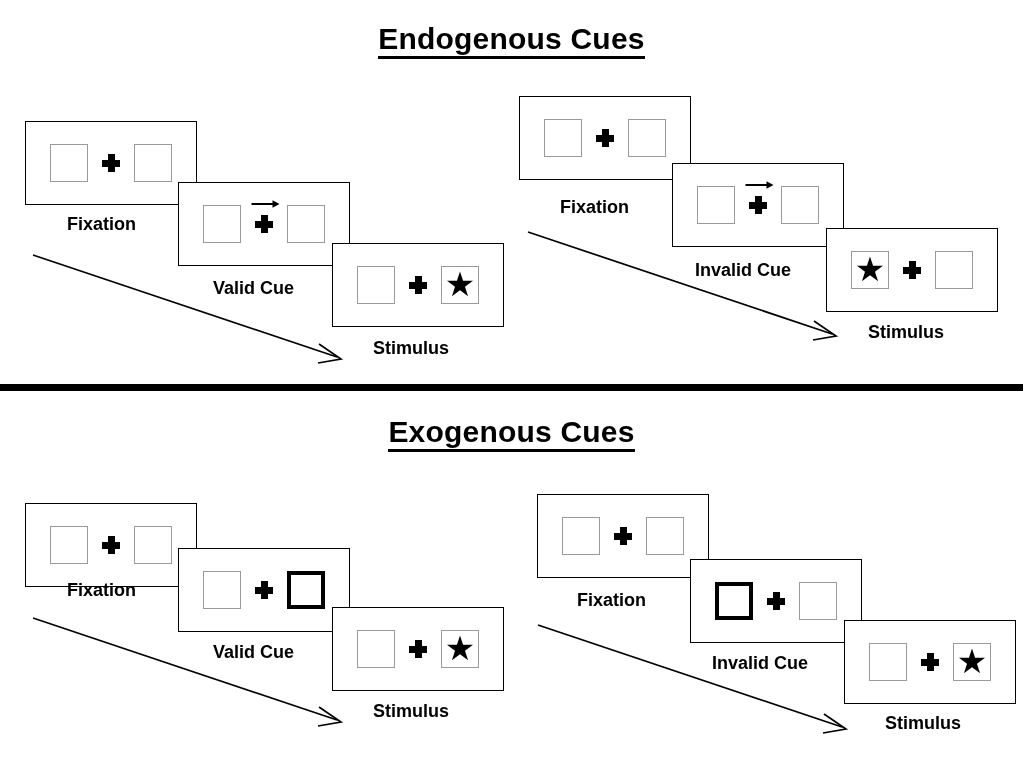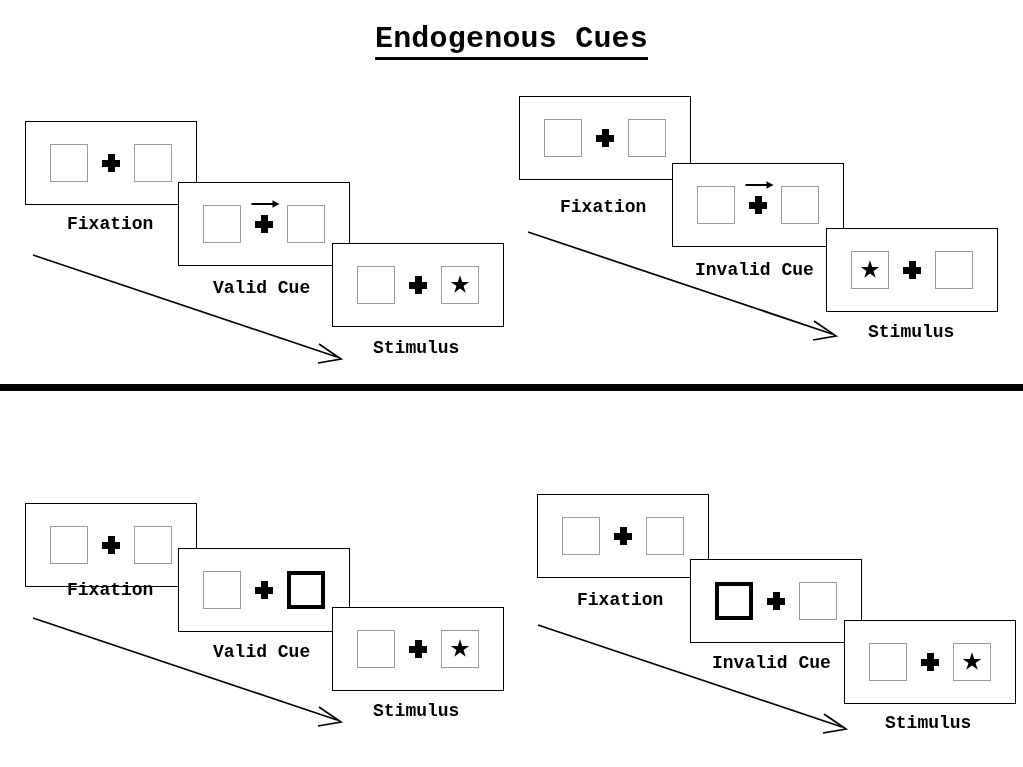"Endogenous Cues" .stage { font-family: Liberation Mono, monospace -> none }
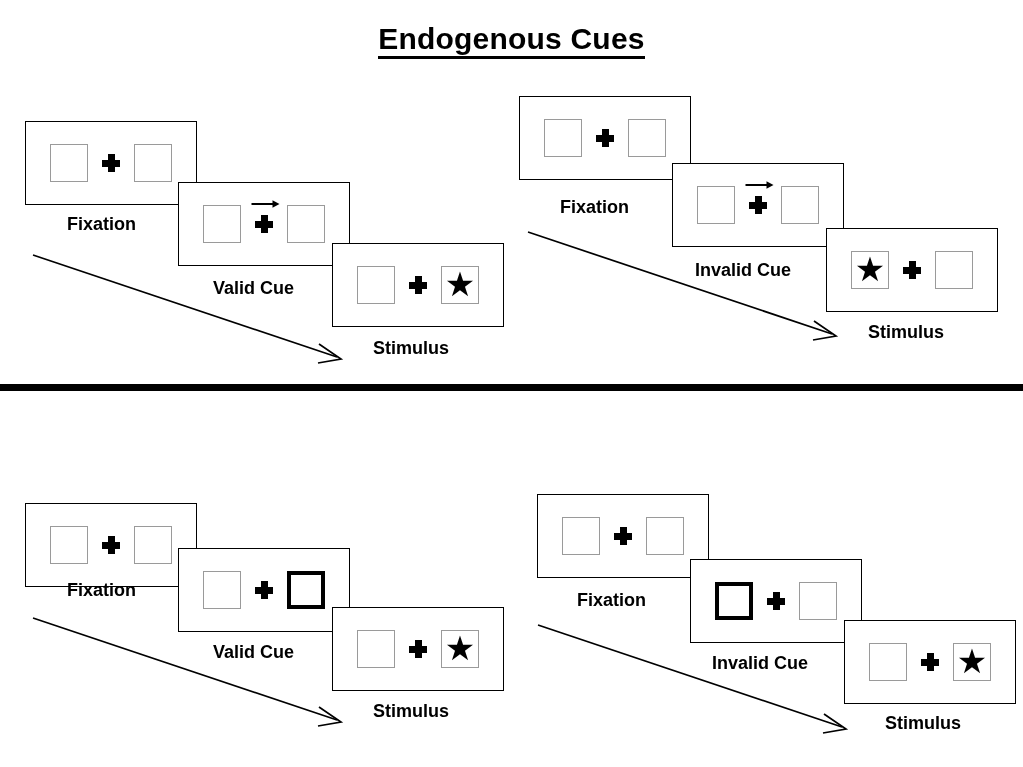"Exogenous Cues" div.section-title { html: none -> <div> <span>Exogenous Cues</span> </div> }
